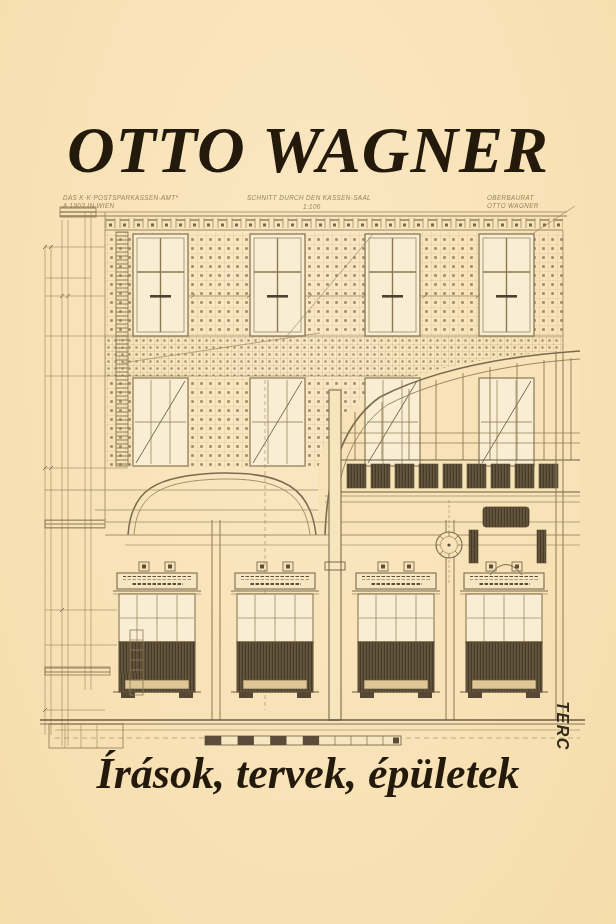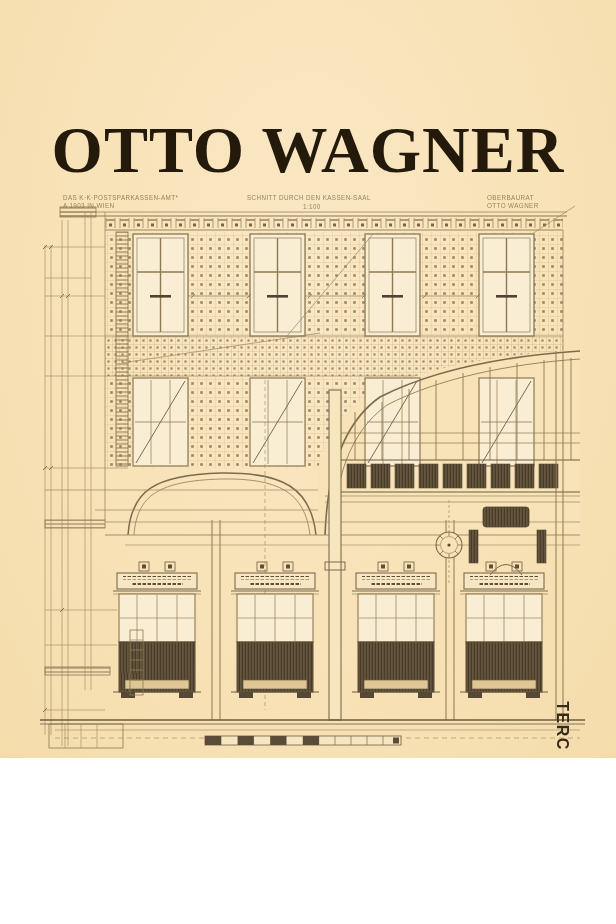"OTTO WAGNER" .cover { font-style: none -> italic; height: 758px -> 924px }
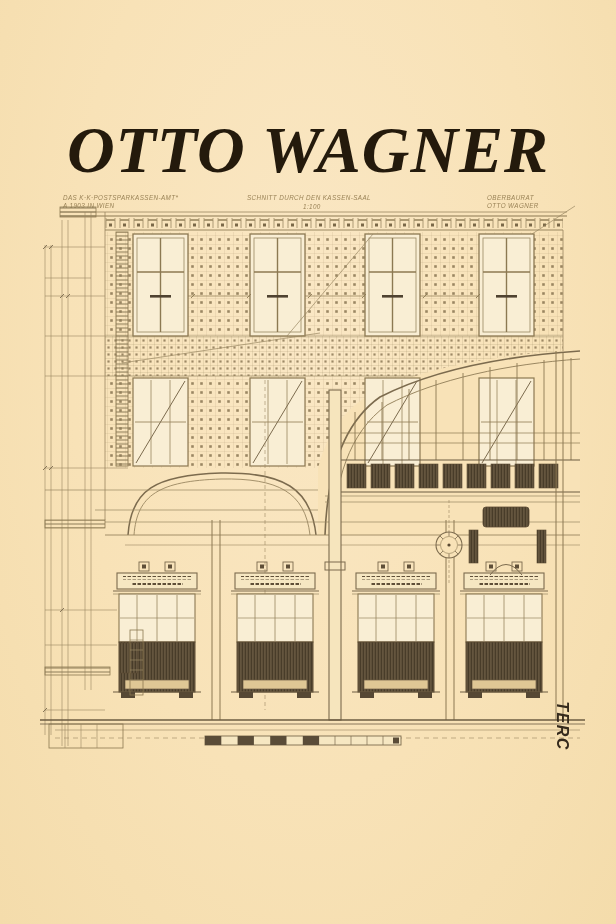"Írások, tervek, épületek" div.subtitle { html: none -> <div>Írások, tervek, épületek</div> }
